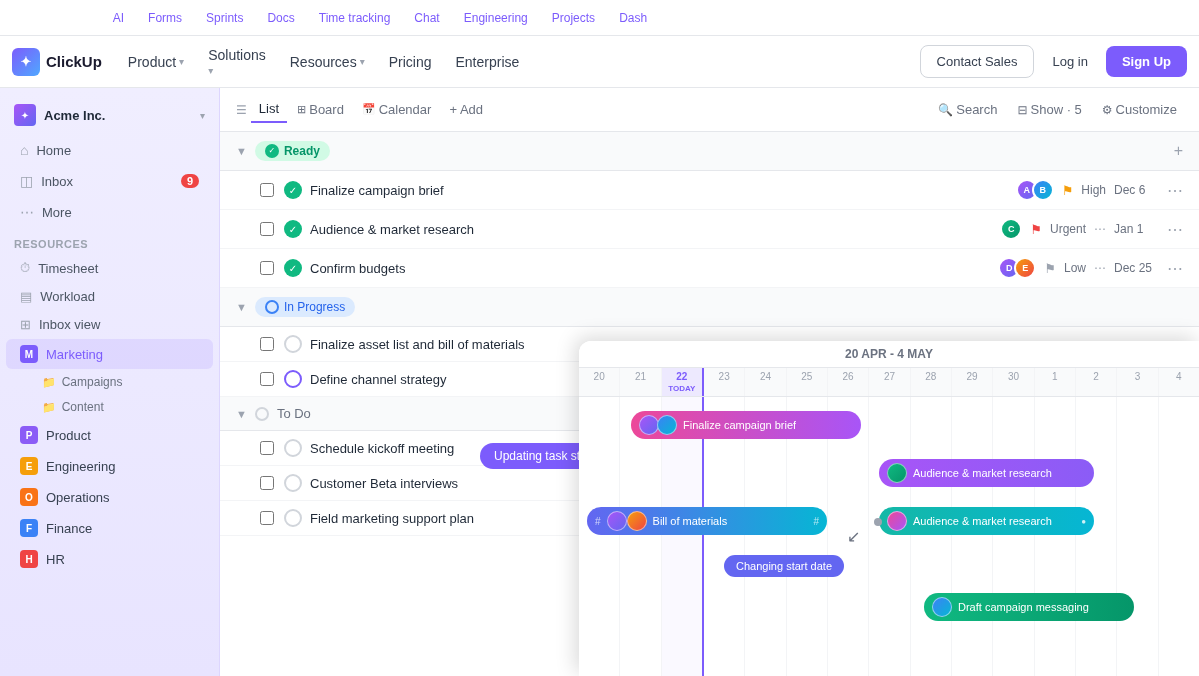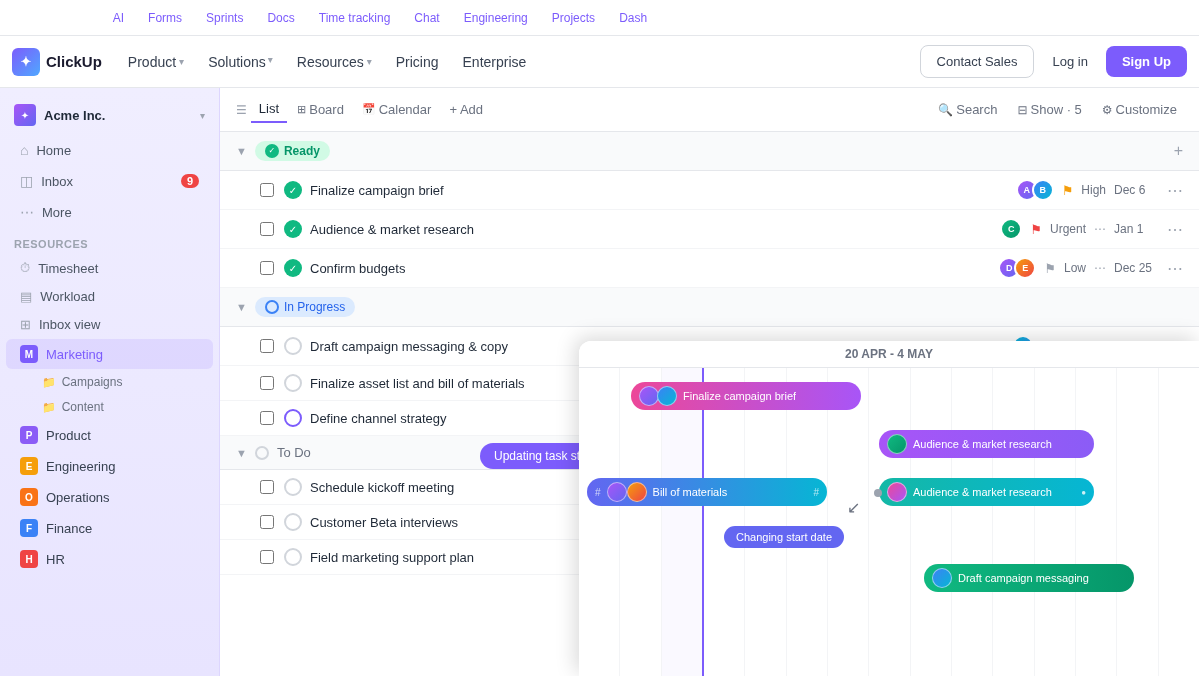"Solutions" div { flex-direction: none -> column }
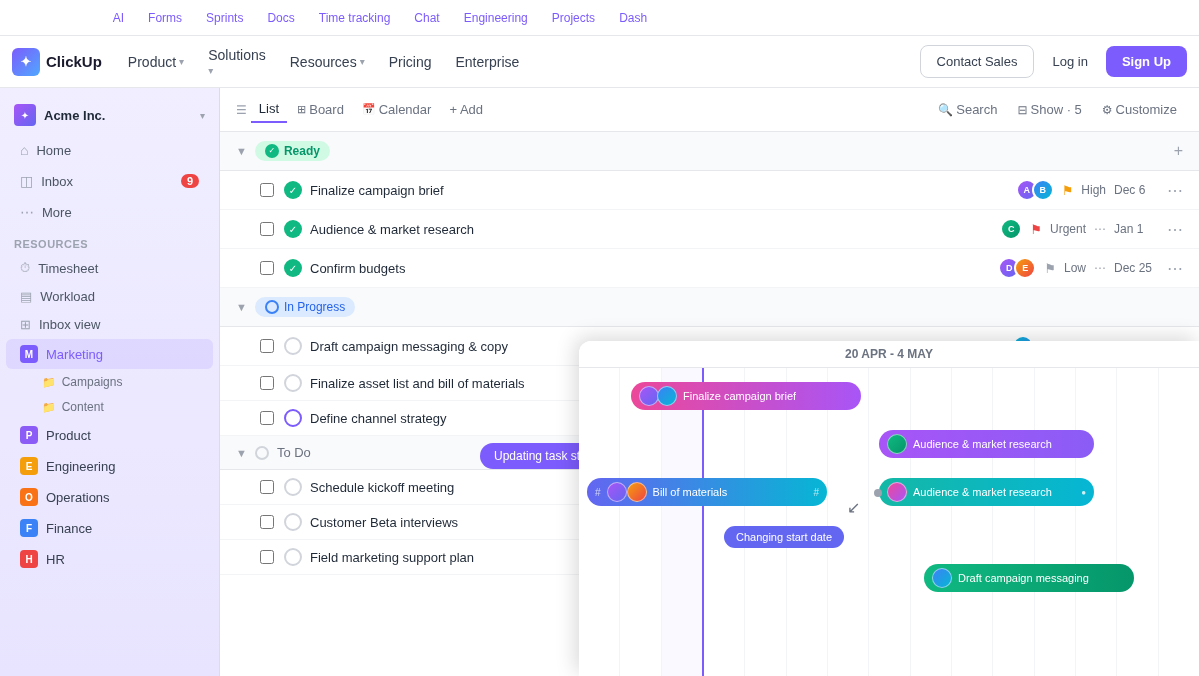"Draft campaign messaging & copy" div { html: <div> <input> <span></span> <span>Draft campaign messaging &amp; copy</span> <div> <div>F</div> </div> <span>⚑</span> <span>High</span> <span>⋯</span> <span>Dec 15</span> <span>⋯</span> </div> -> none }
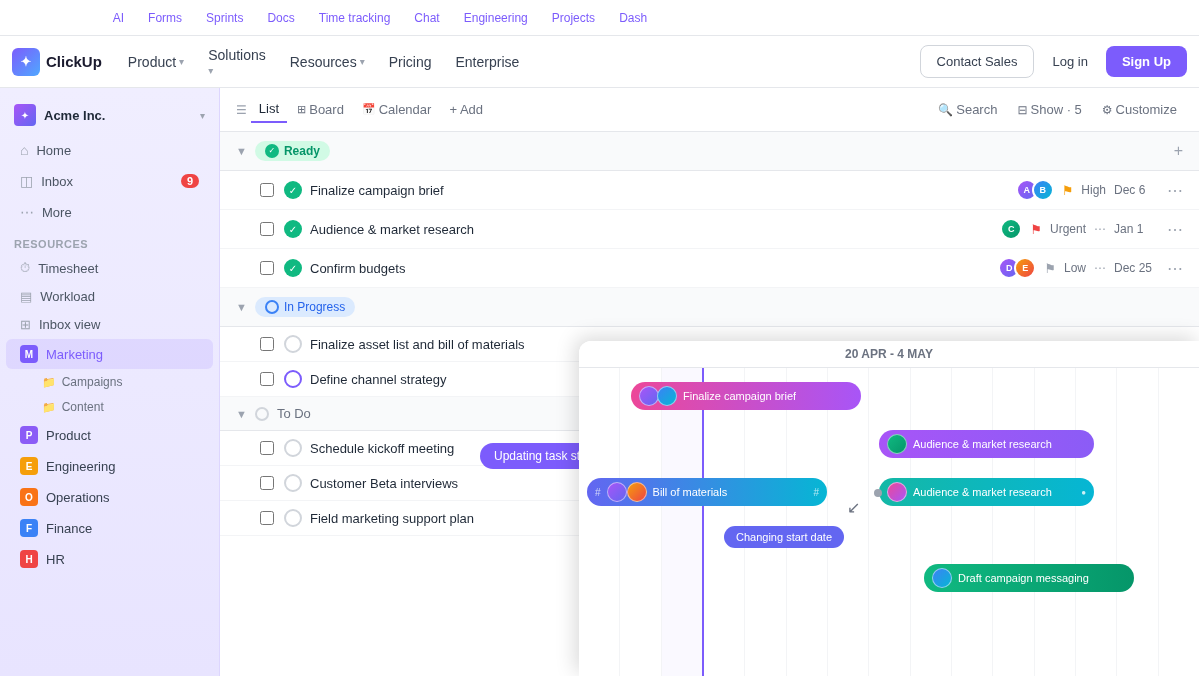"20" div { html: none -> <div> <div>20</div> <div>21</div> <div>22<br><span>TODAY</span></div> <div>23</div> <div>24</div> <div>25</div> <div>26</div> <div>27</div> <div>28</div> <div>29</div> <div>30</div> <div>1</div> <div>2</div> <div>3</div> <div>4</div> </div> }
